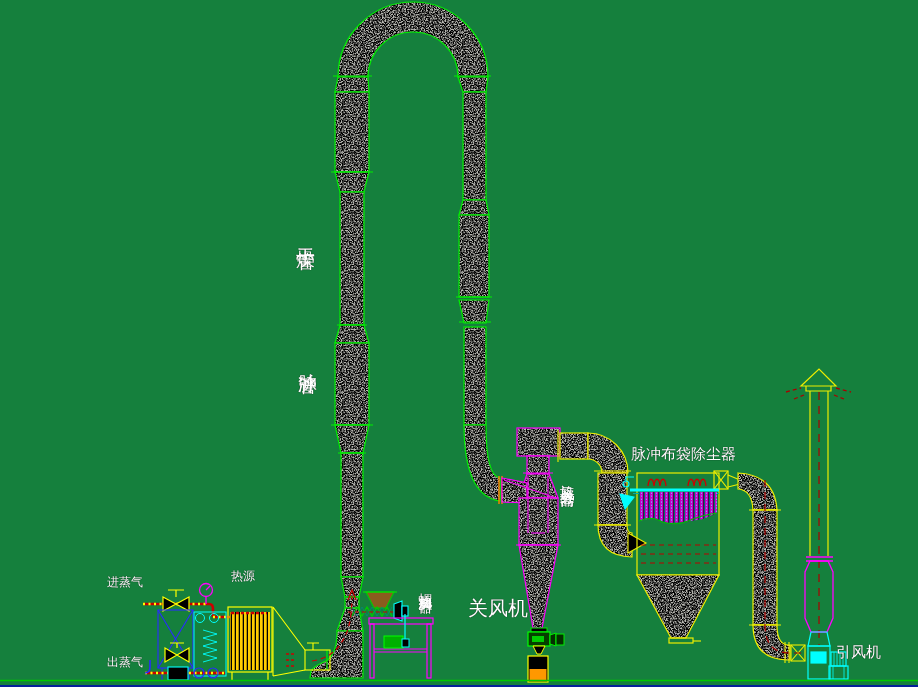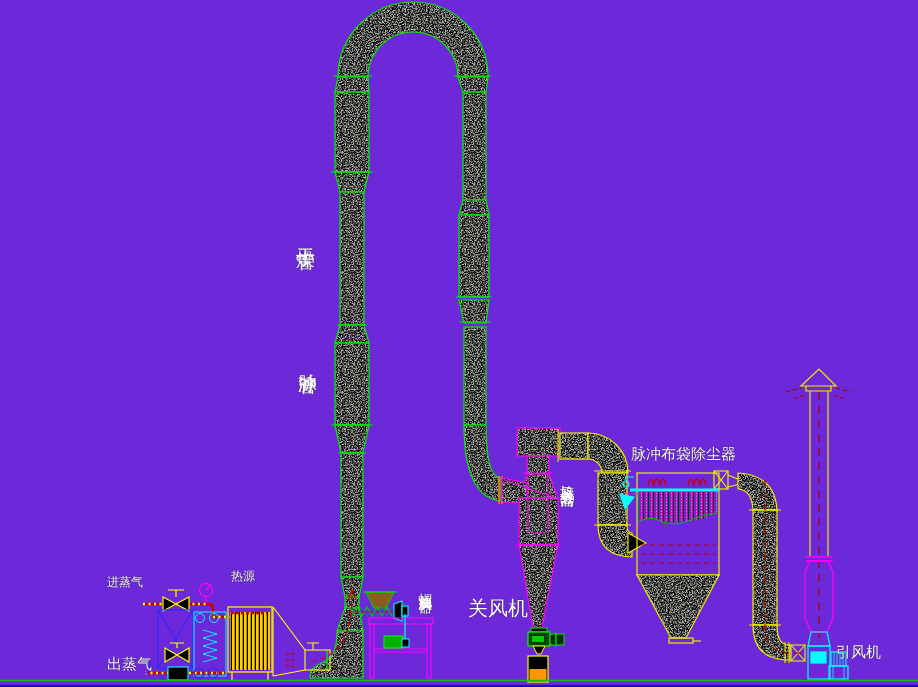"脉冲布袋除尘器" .canvas { background: #6d28d9 -> #15803d }
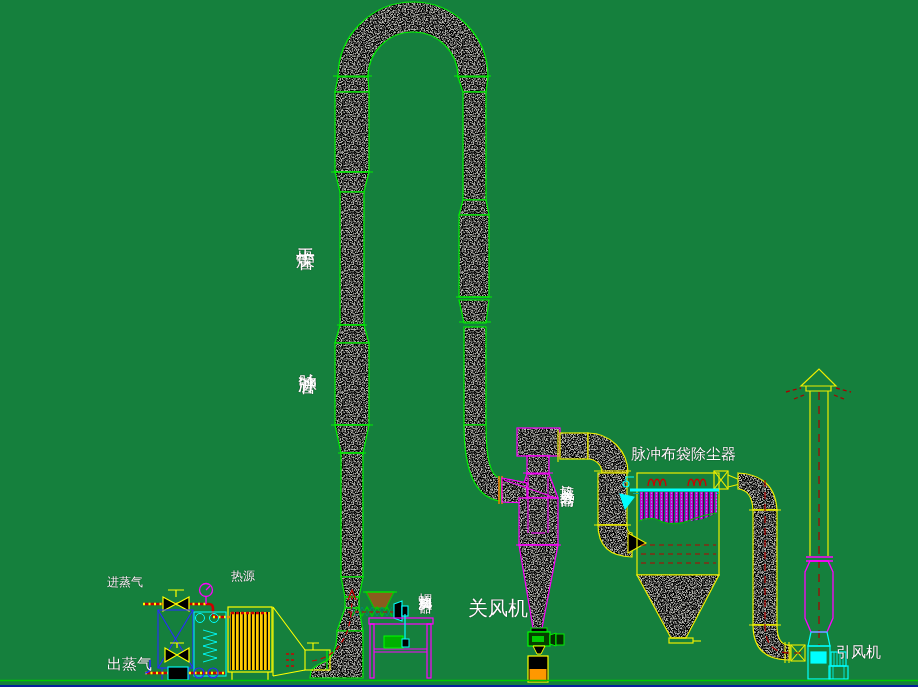"出蒸气" div.lbl { font-size: 15px -> 12px }
